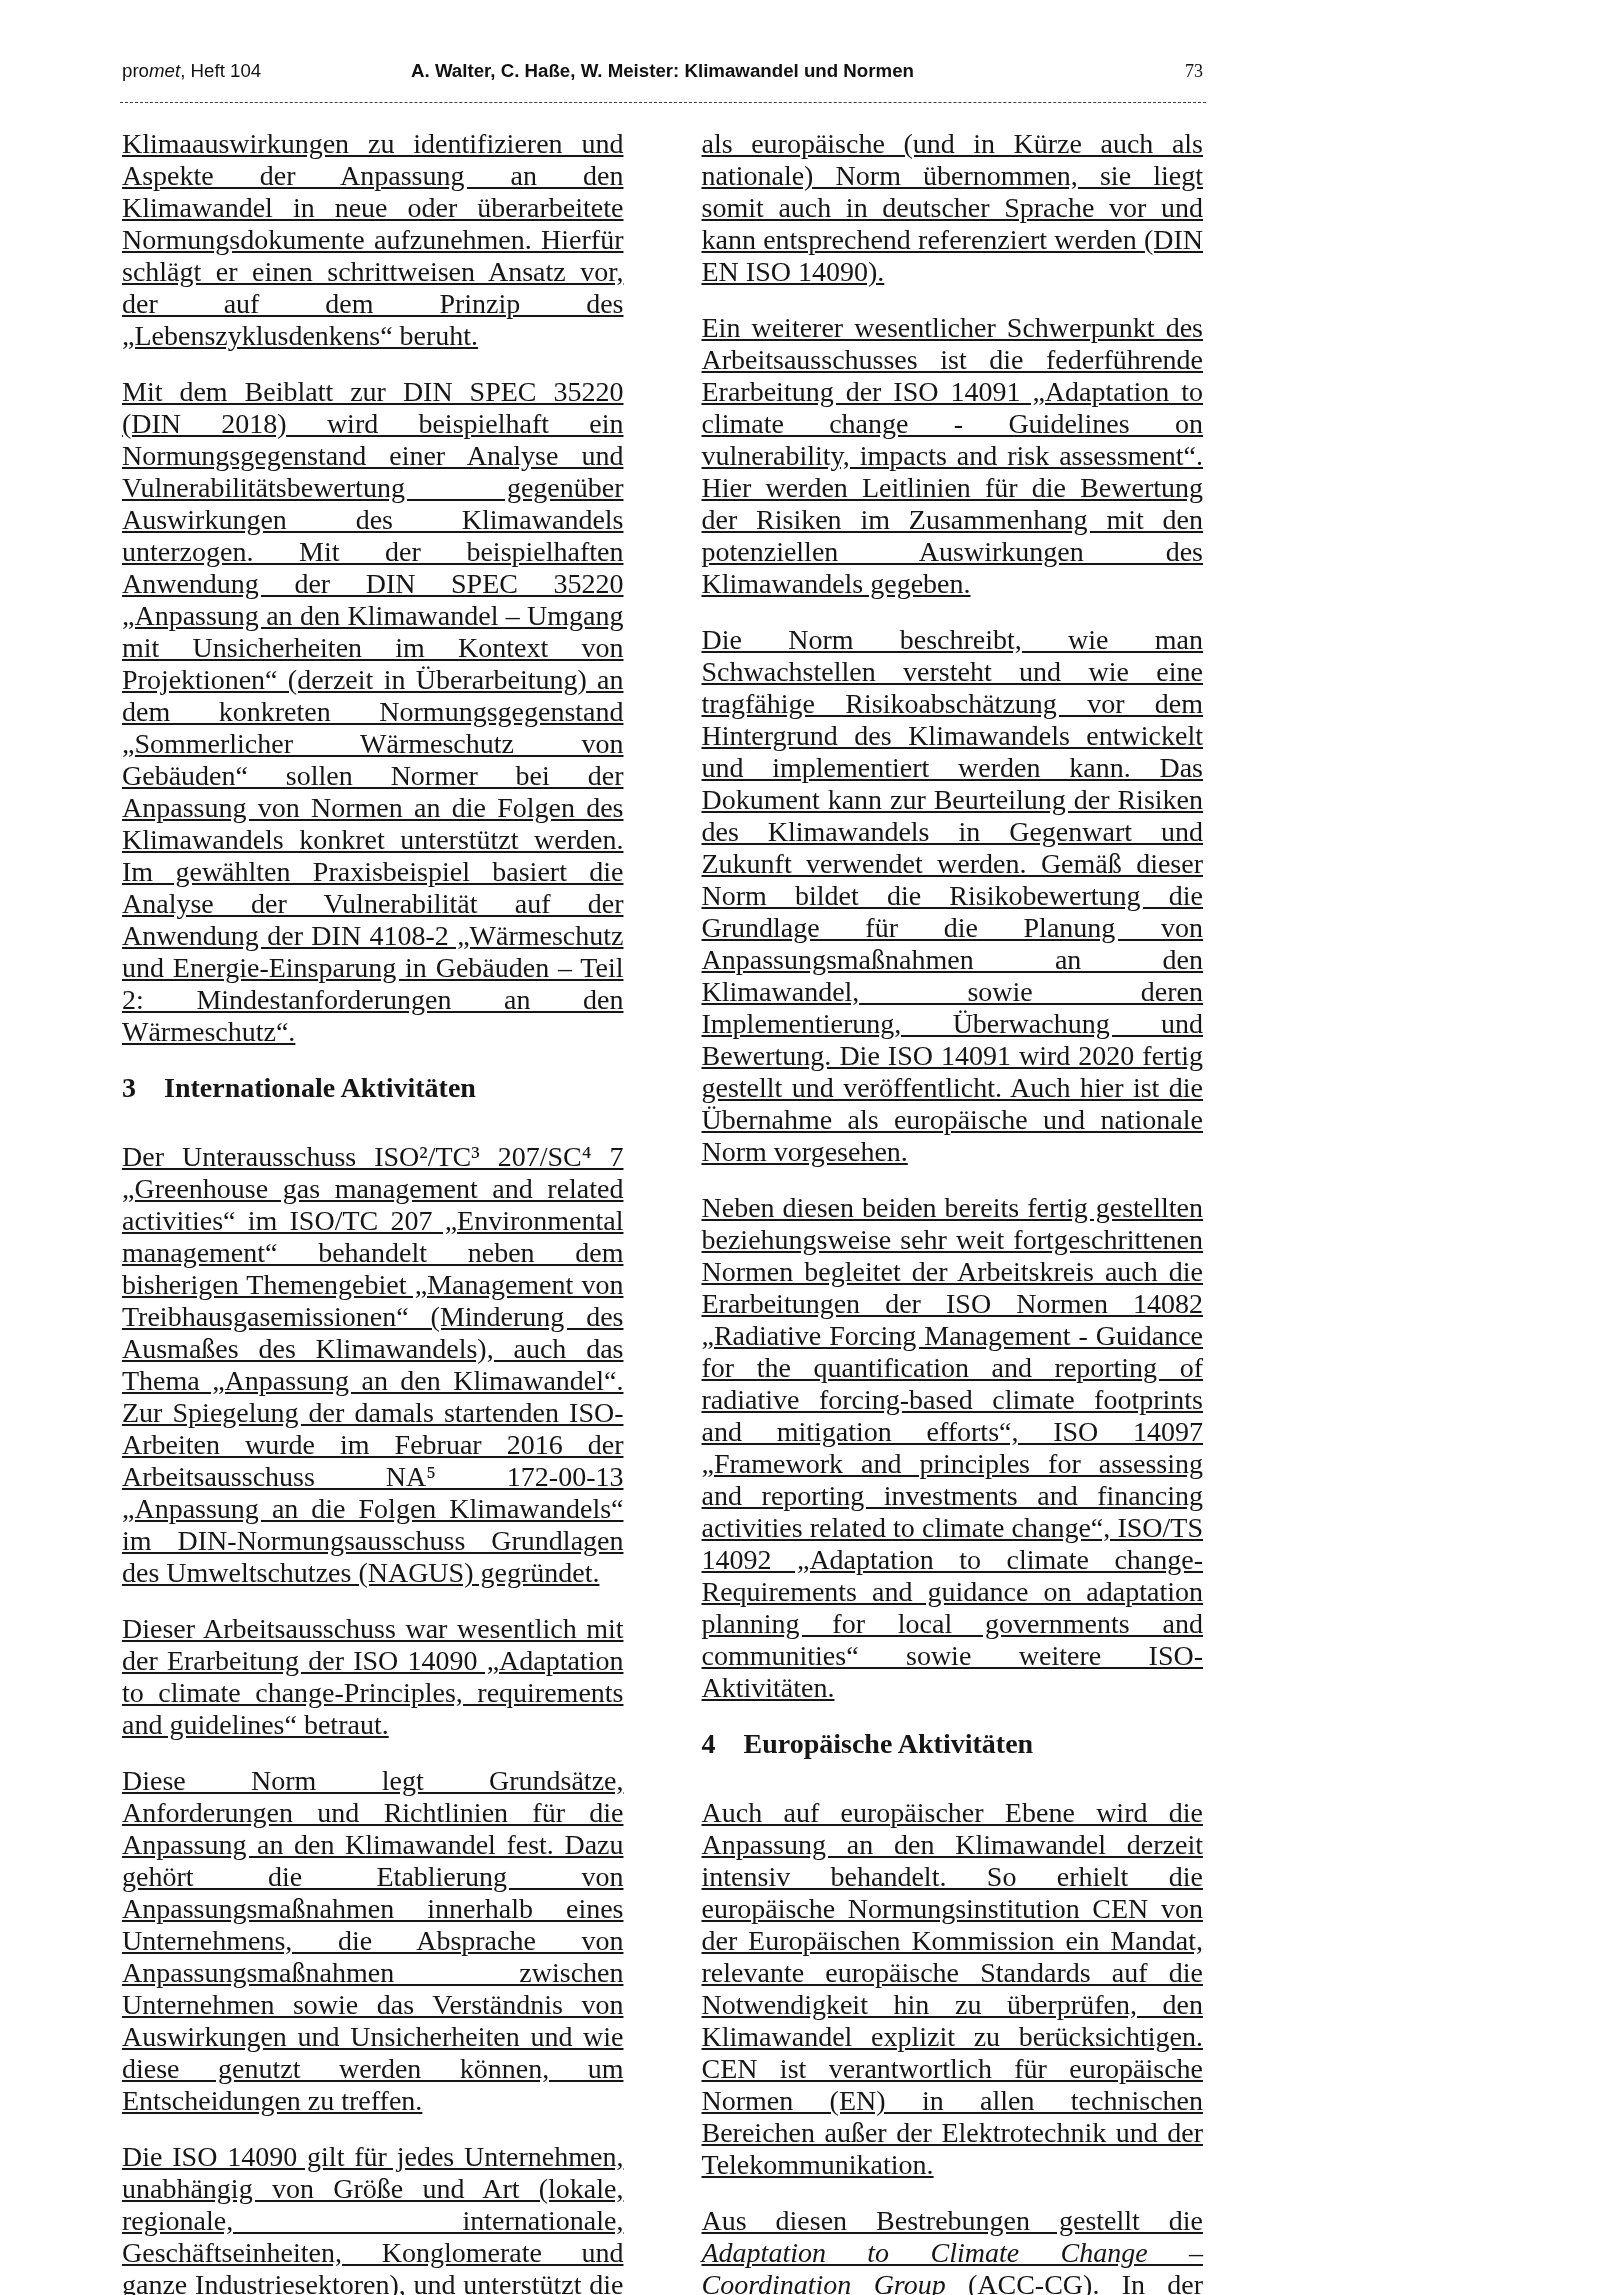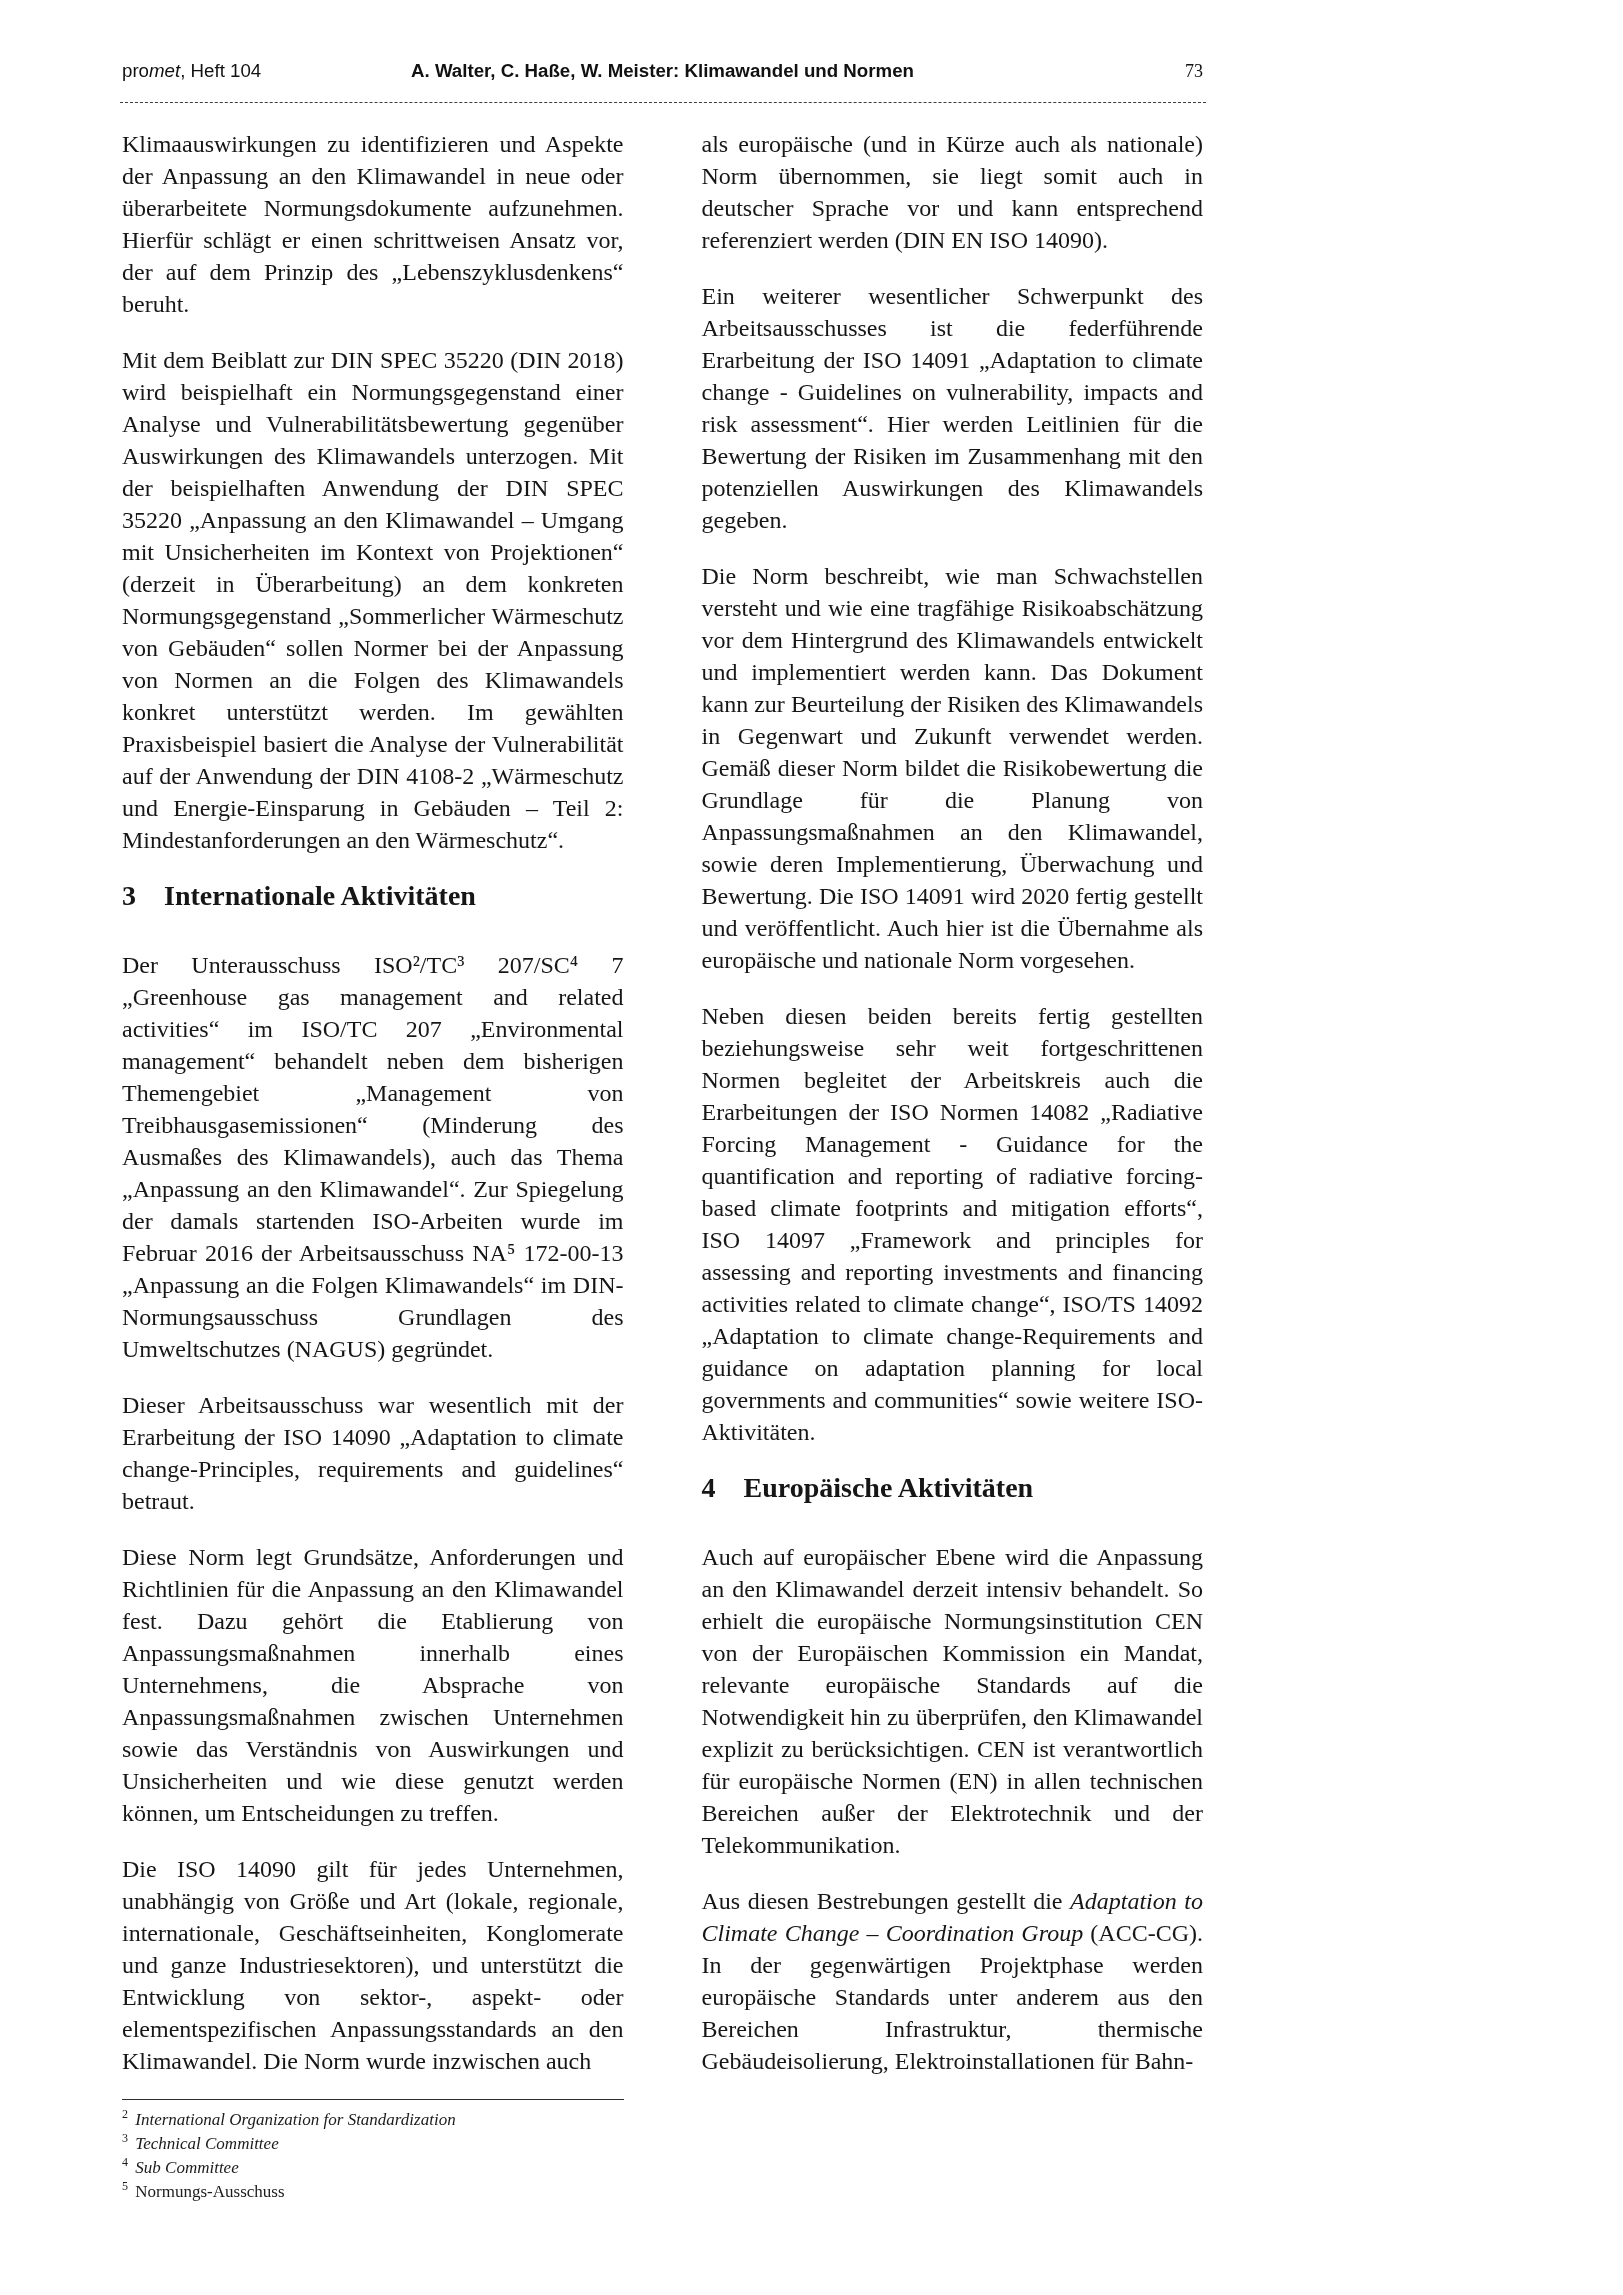"Klimaauswirkungen zu identifizieren und" .col p { font-size: 24px -> 28px; text-decoration: none -> underline }
